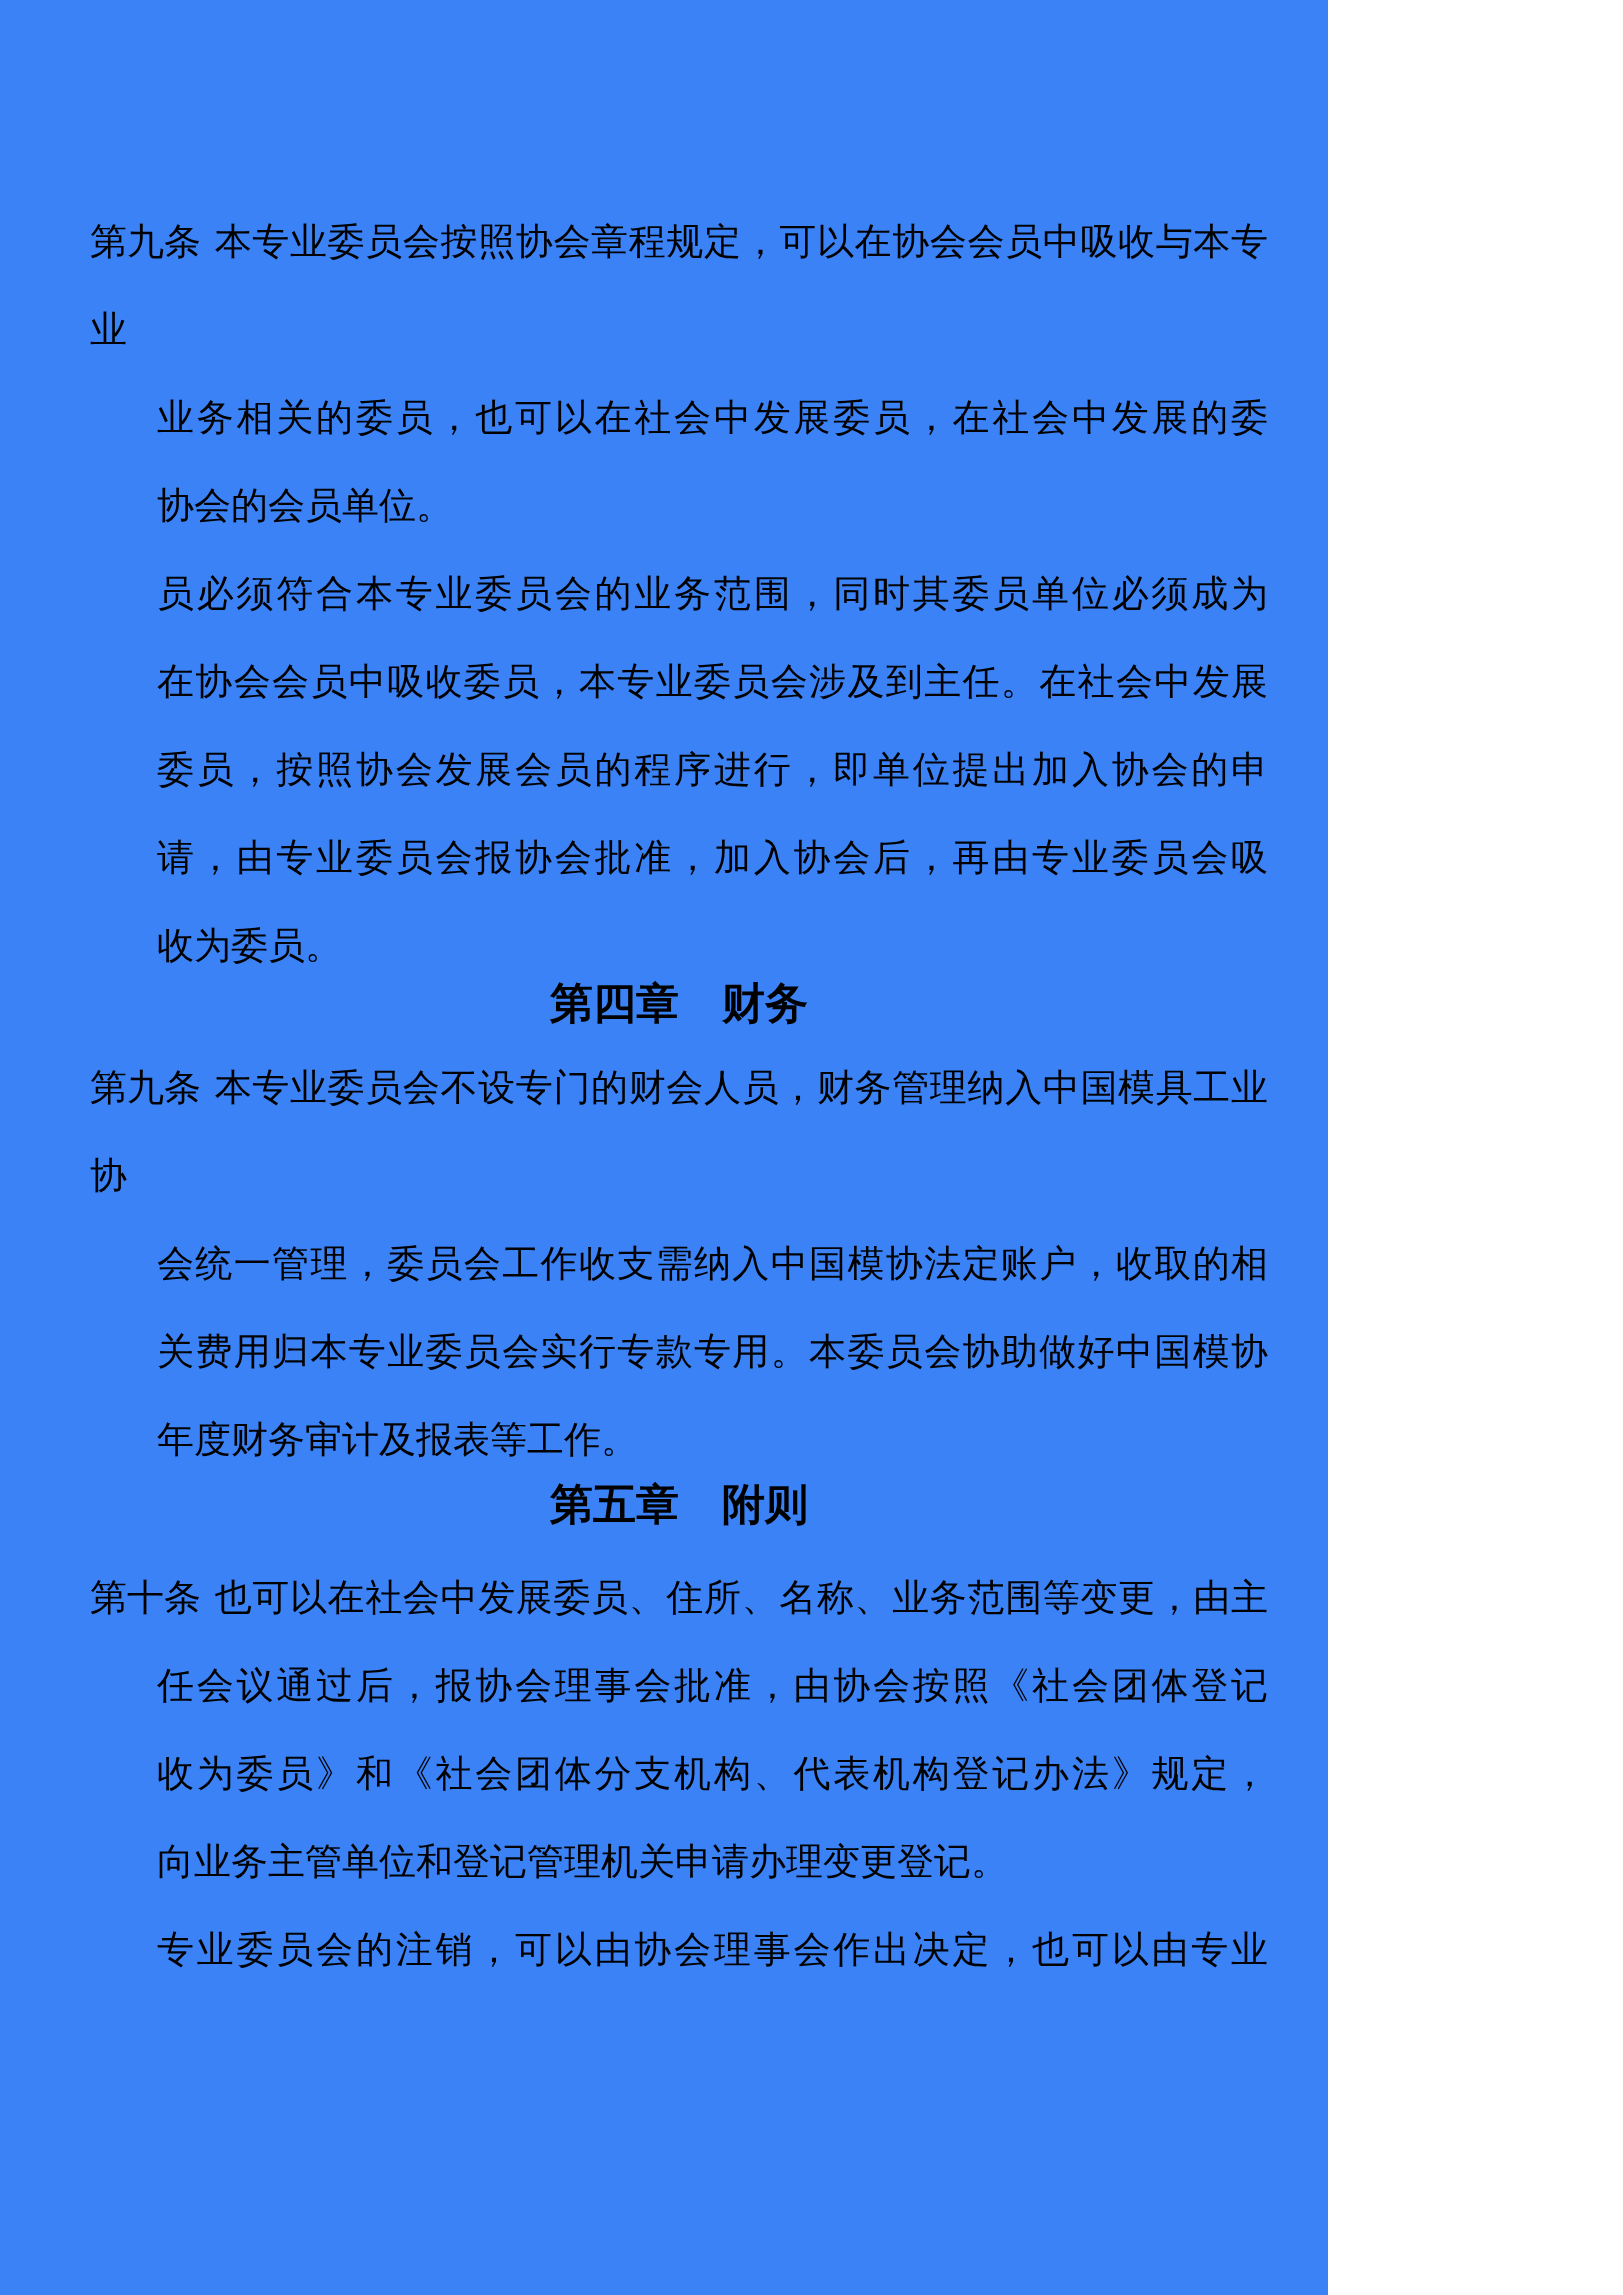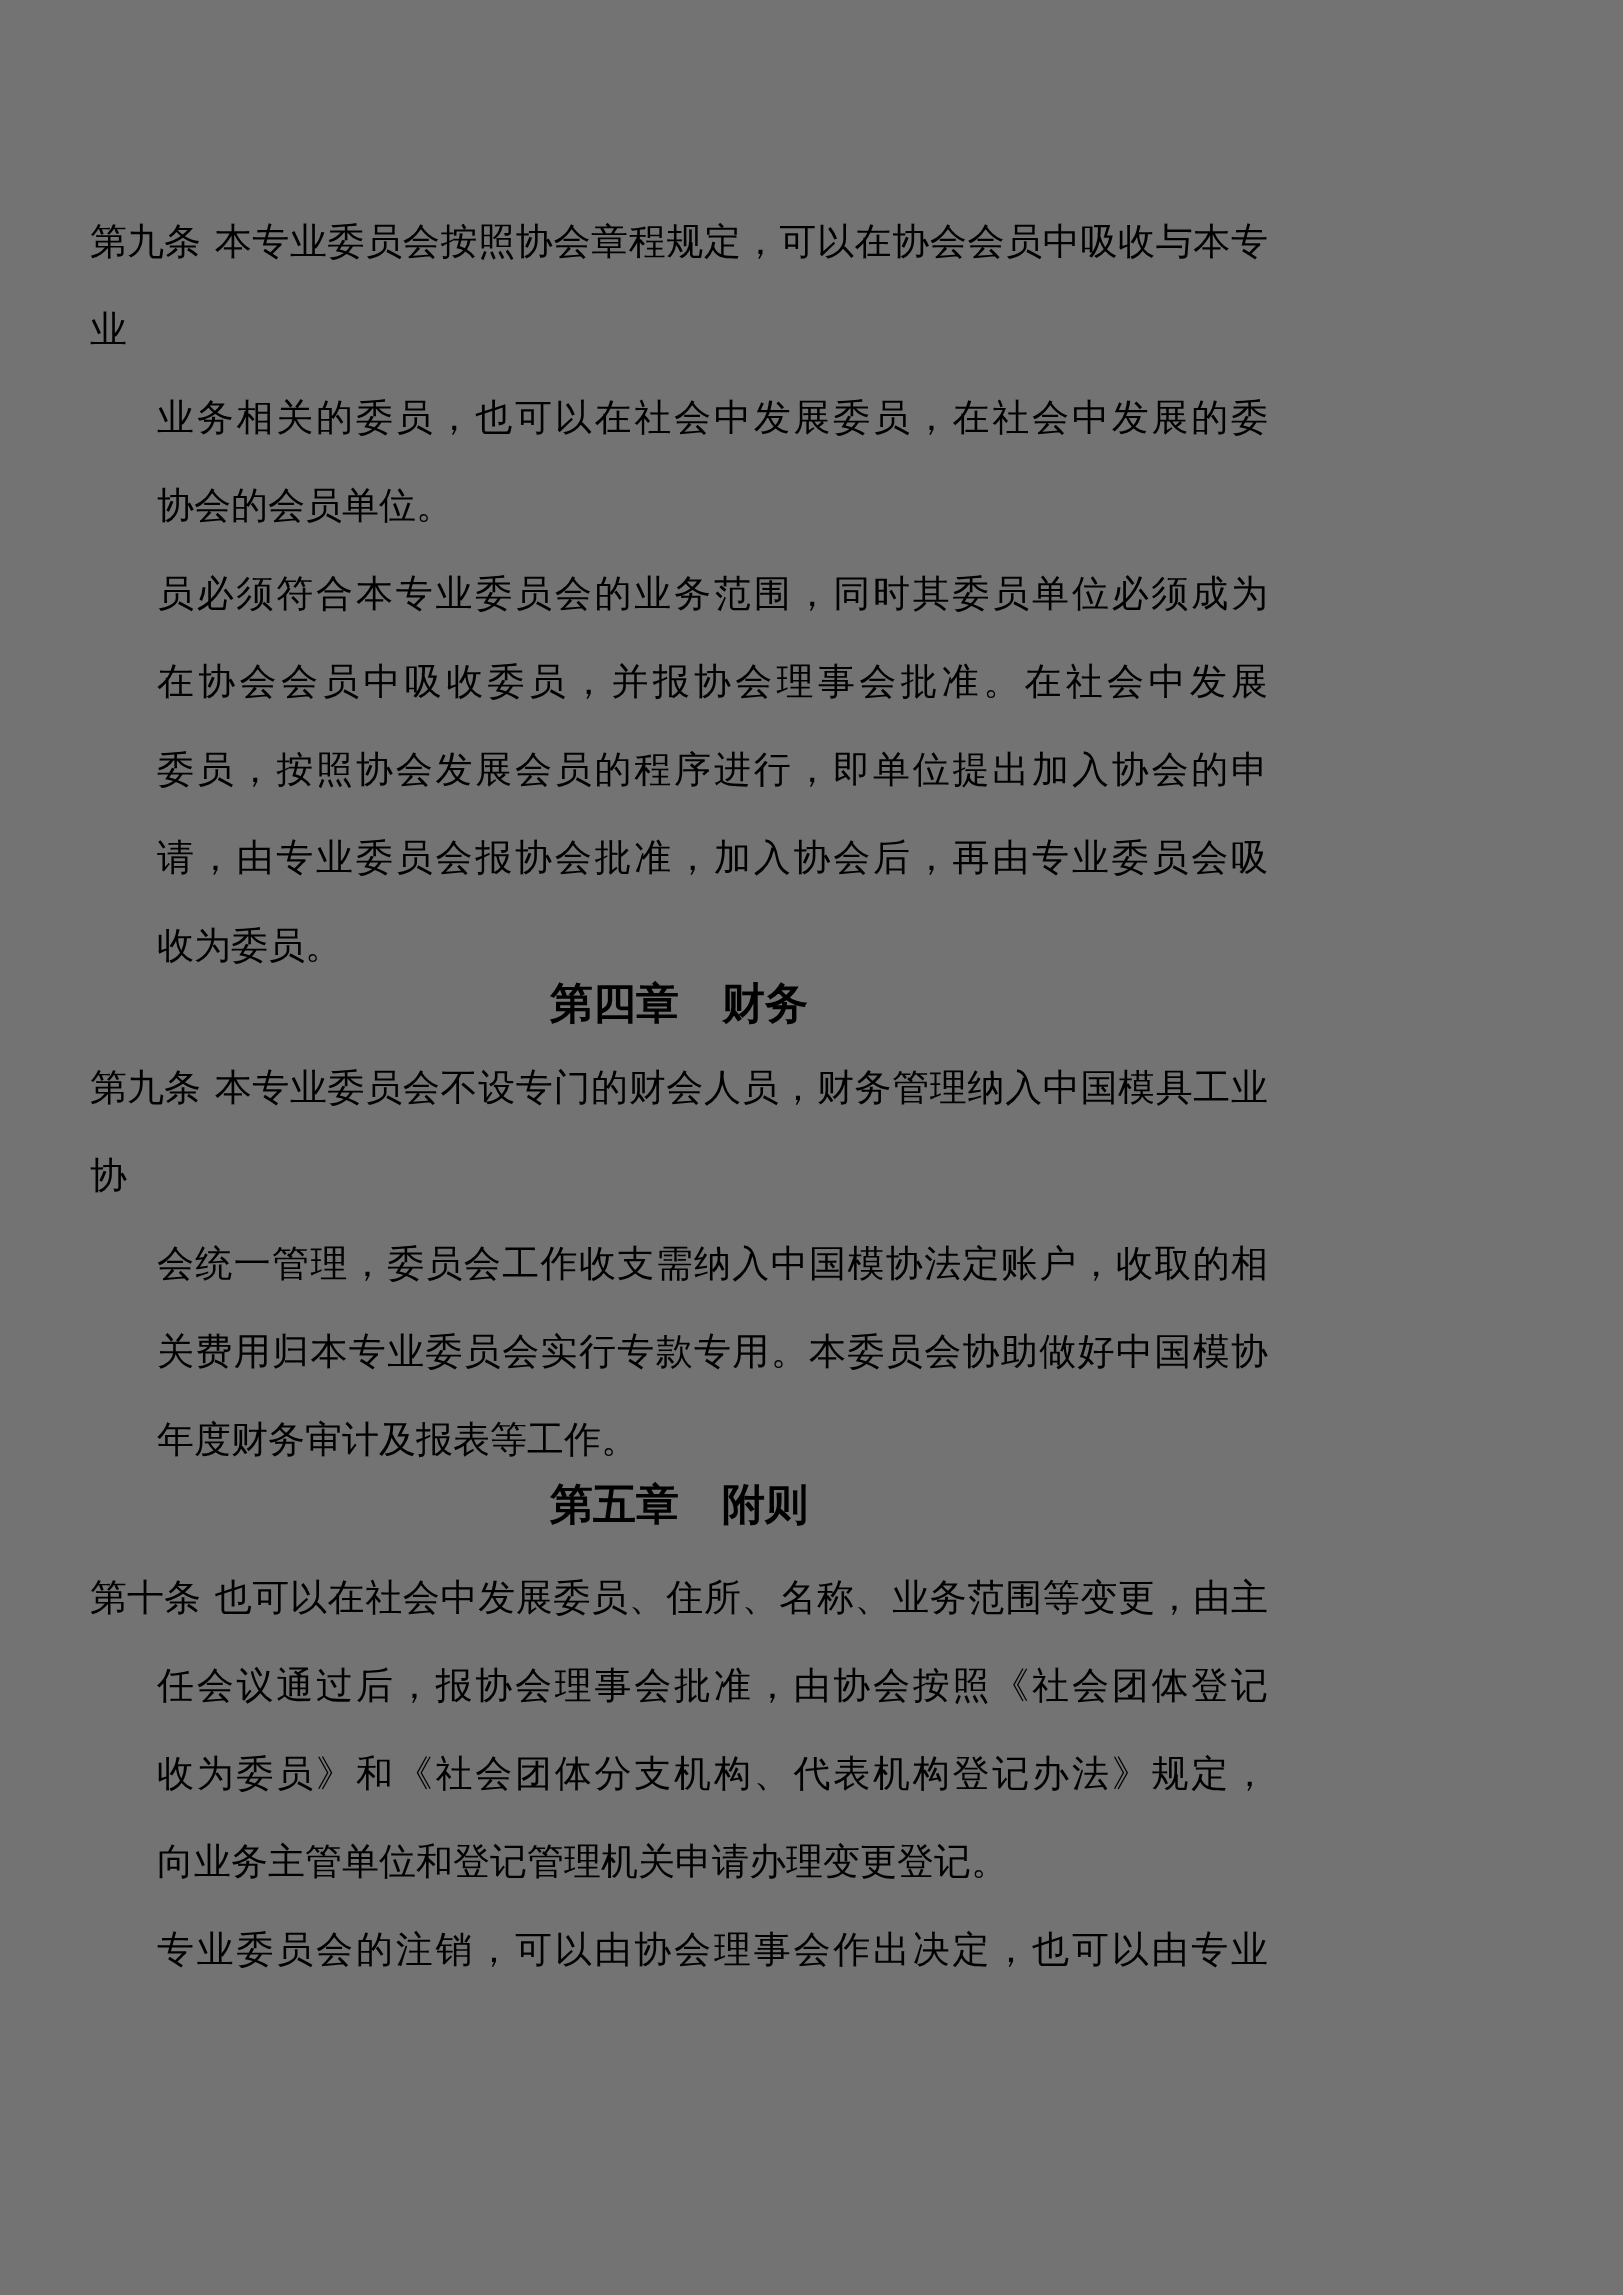"第九条 本专业委员会按照协会章程规定，可以在协会会员中吸收与本专业" .page { background: #737373 -> #3b82f6; width: 1623px -> 1328px }
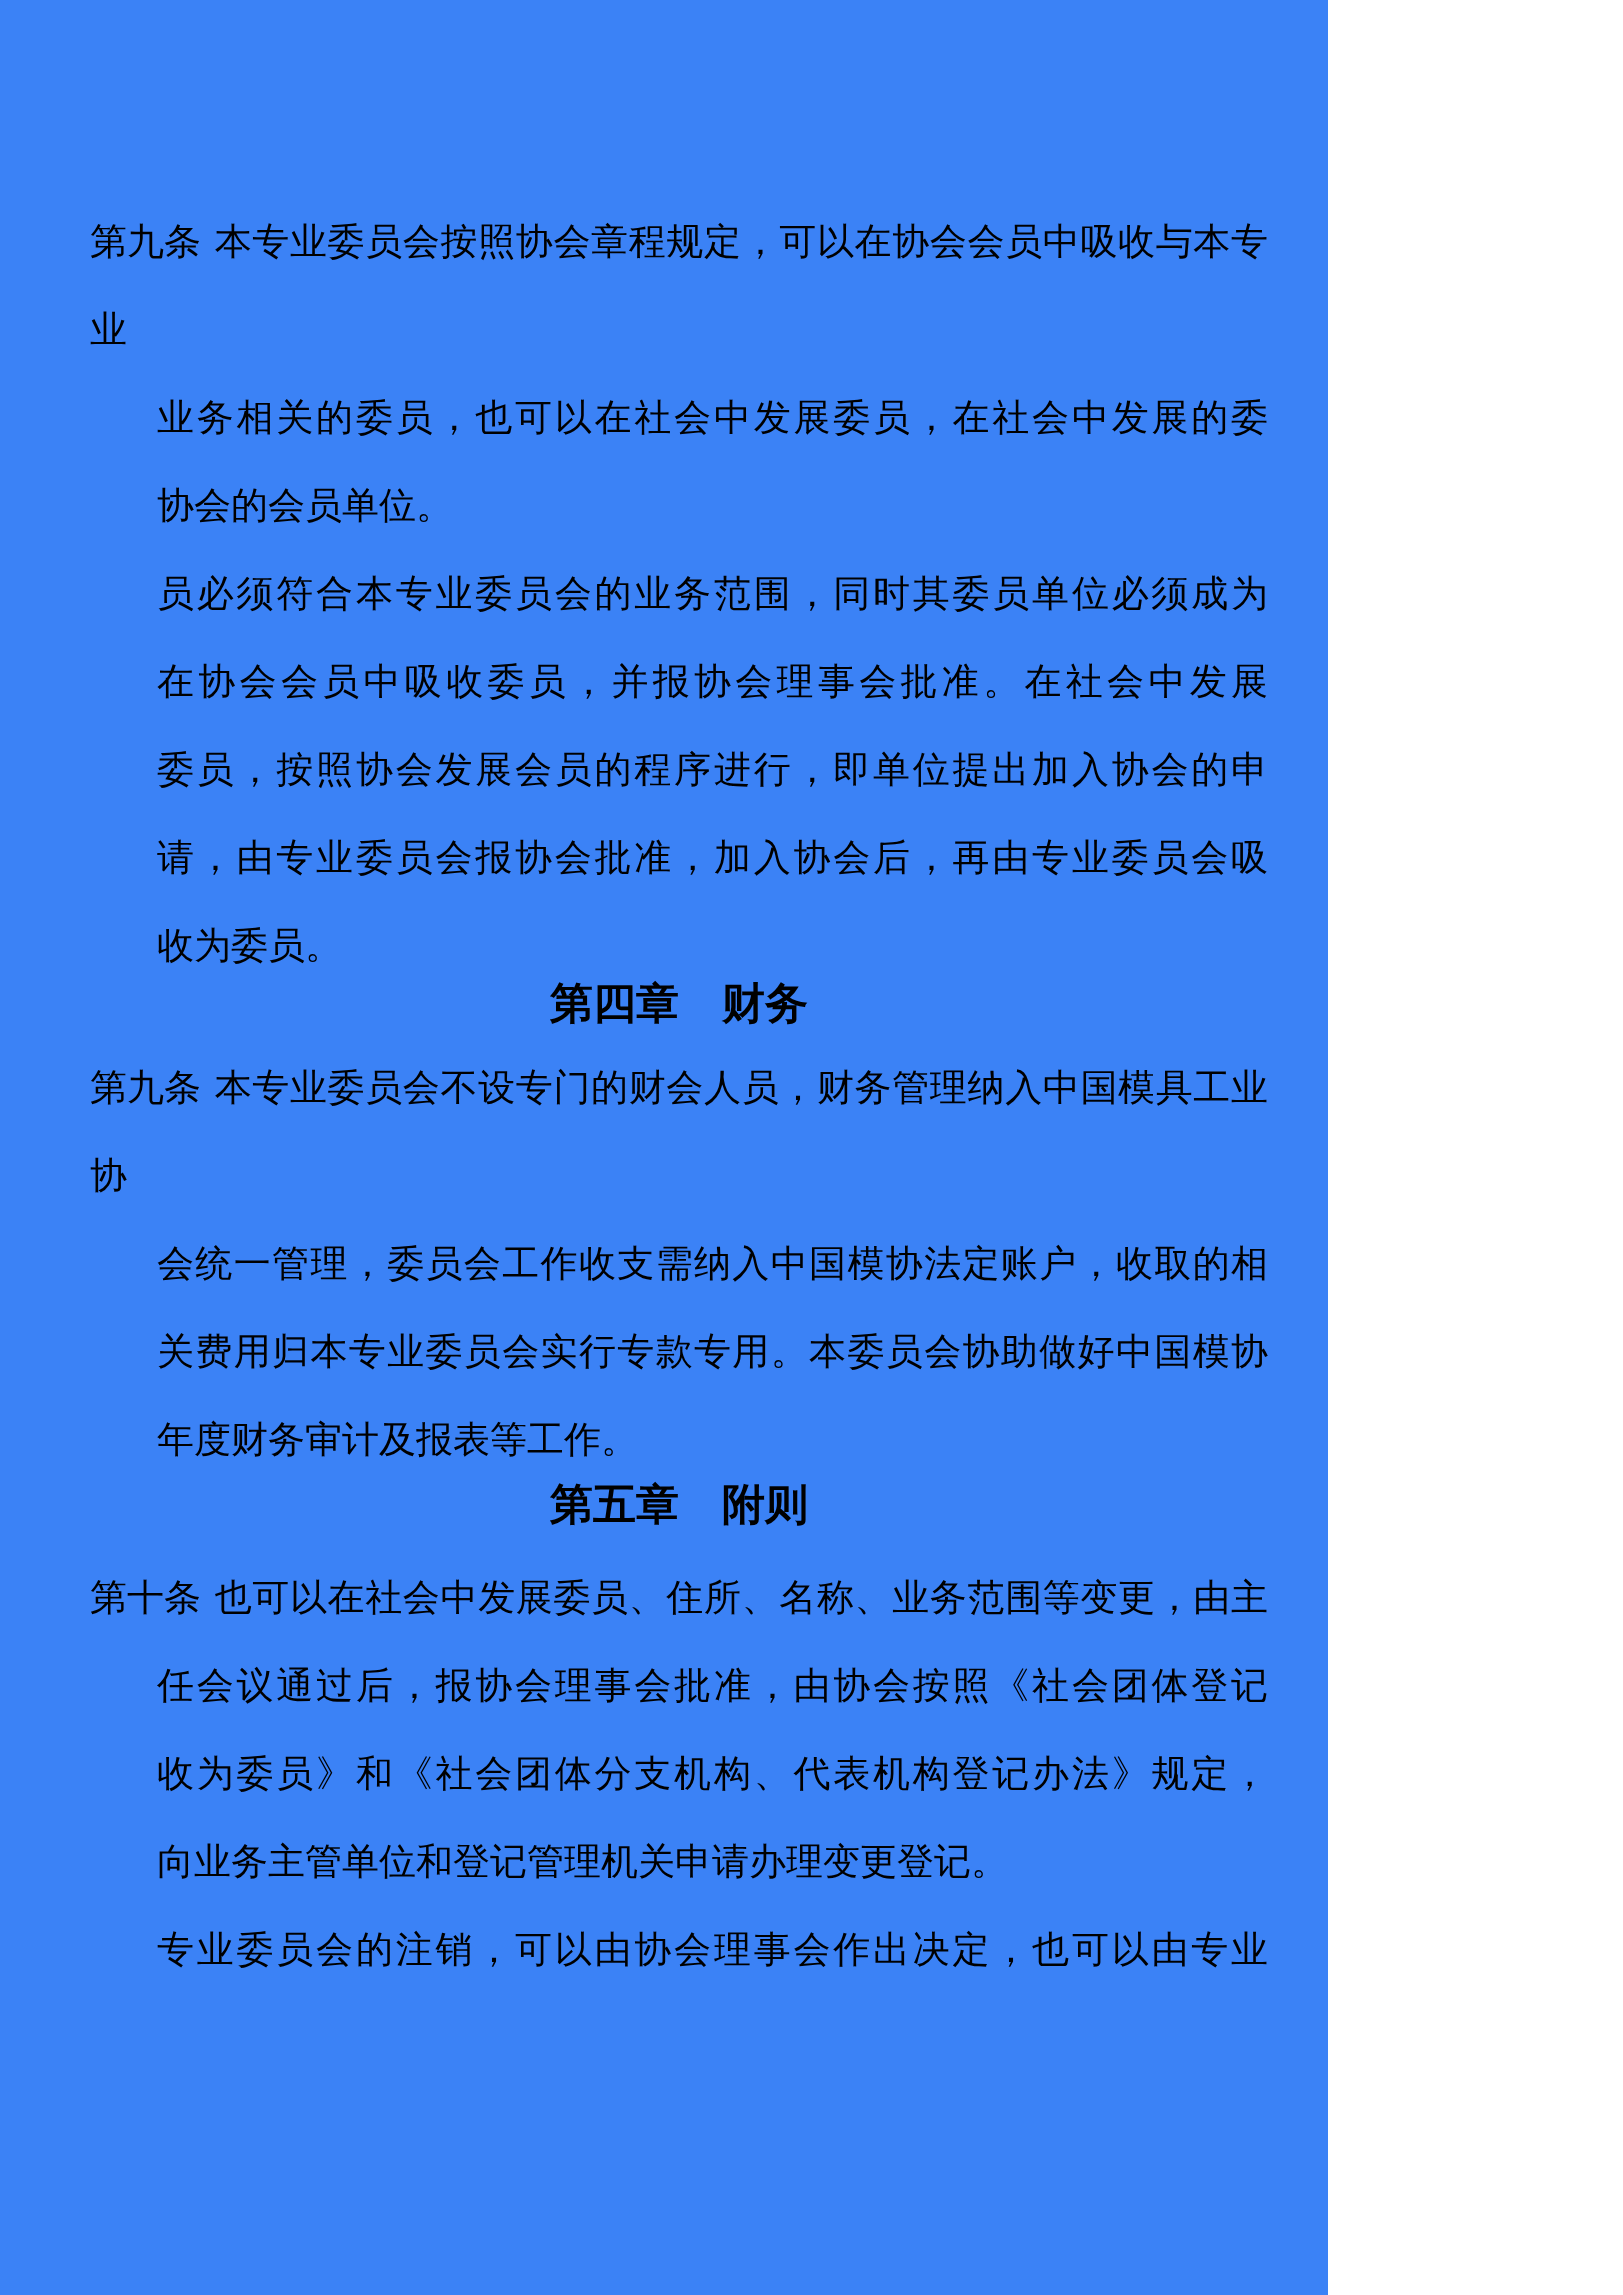"在协会会员中吸收委员，并报协会理事会批准。在社会中发展" div.line { text: 并报协会理事会批准 -> 本专业委员会涉及到主任 }
